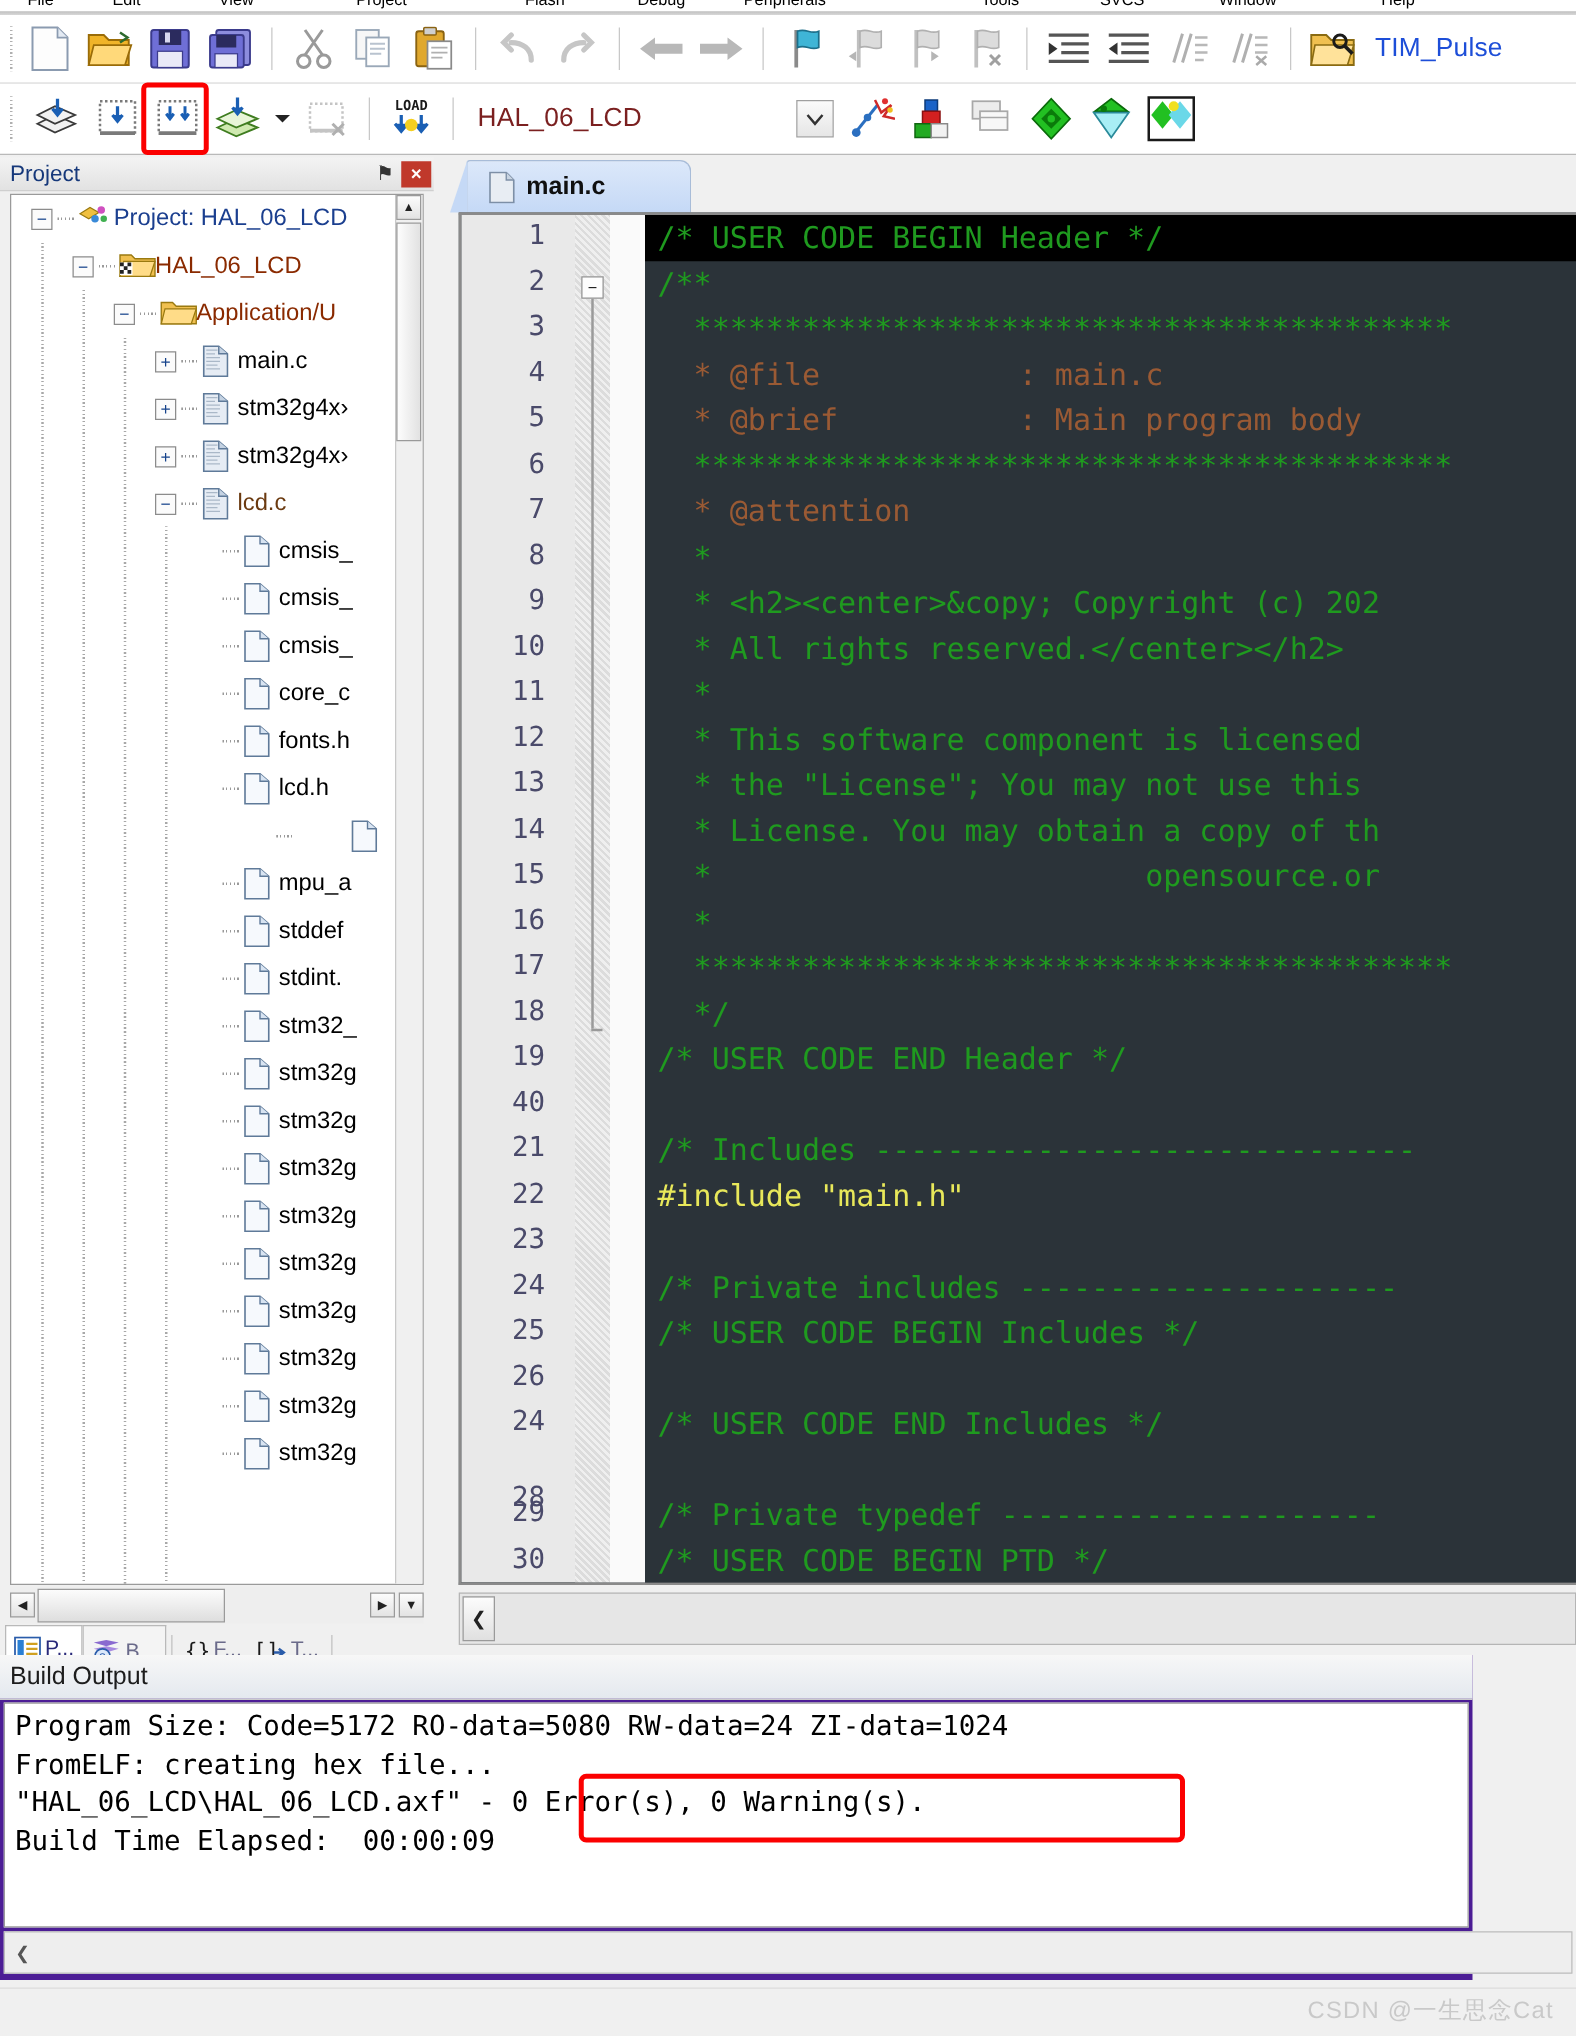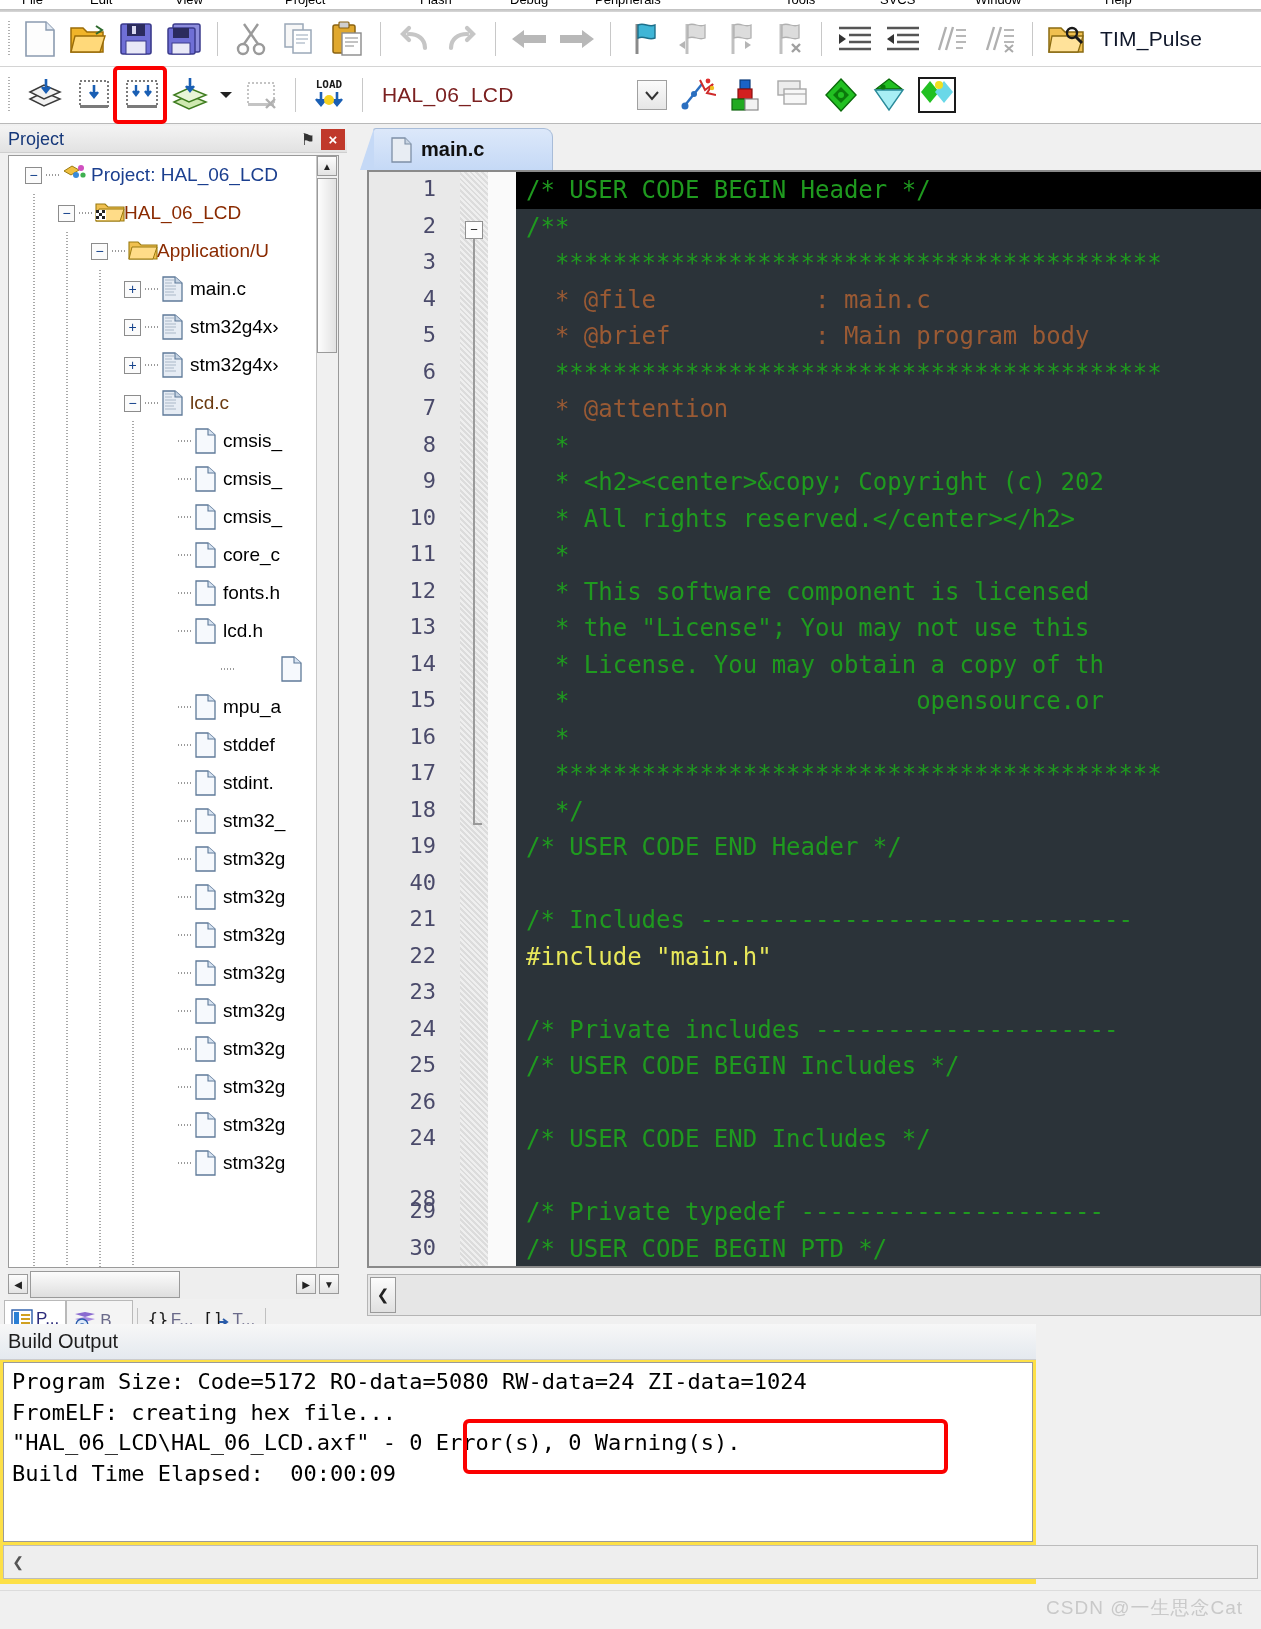"TIM_Pulse" .tlabel.proj { color: #0f172a -> #1d4ed8 }
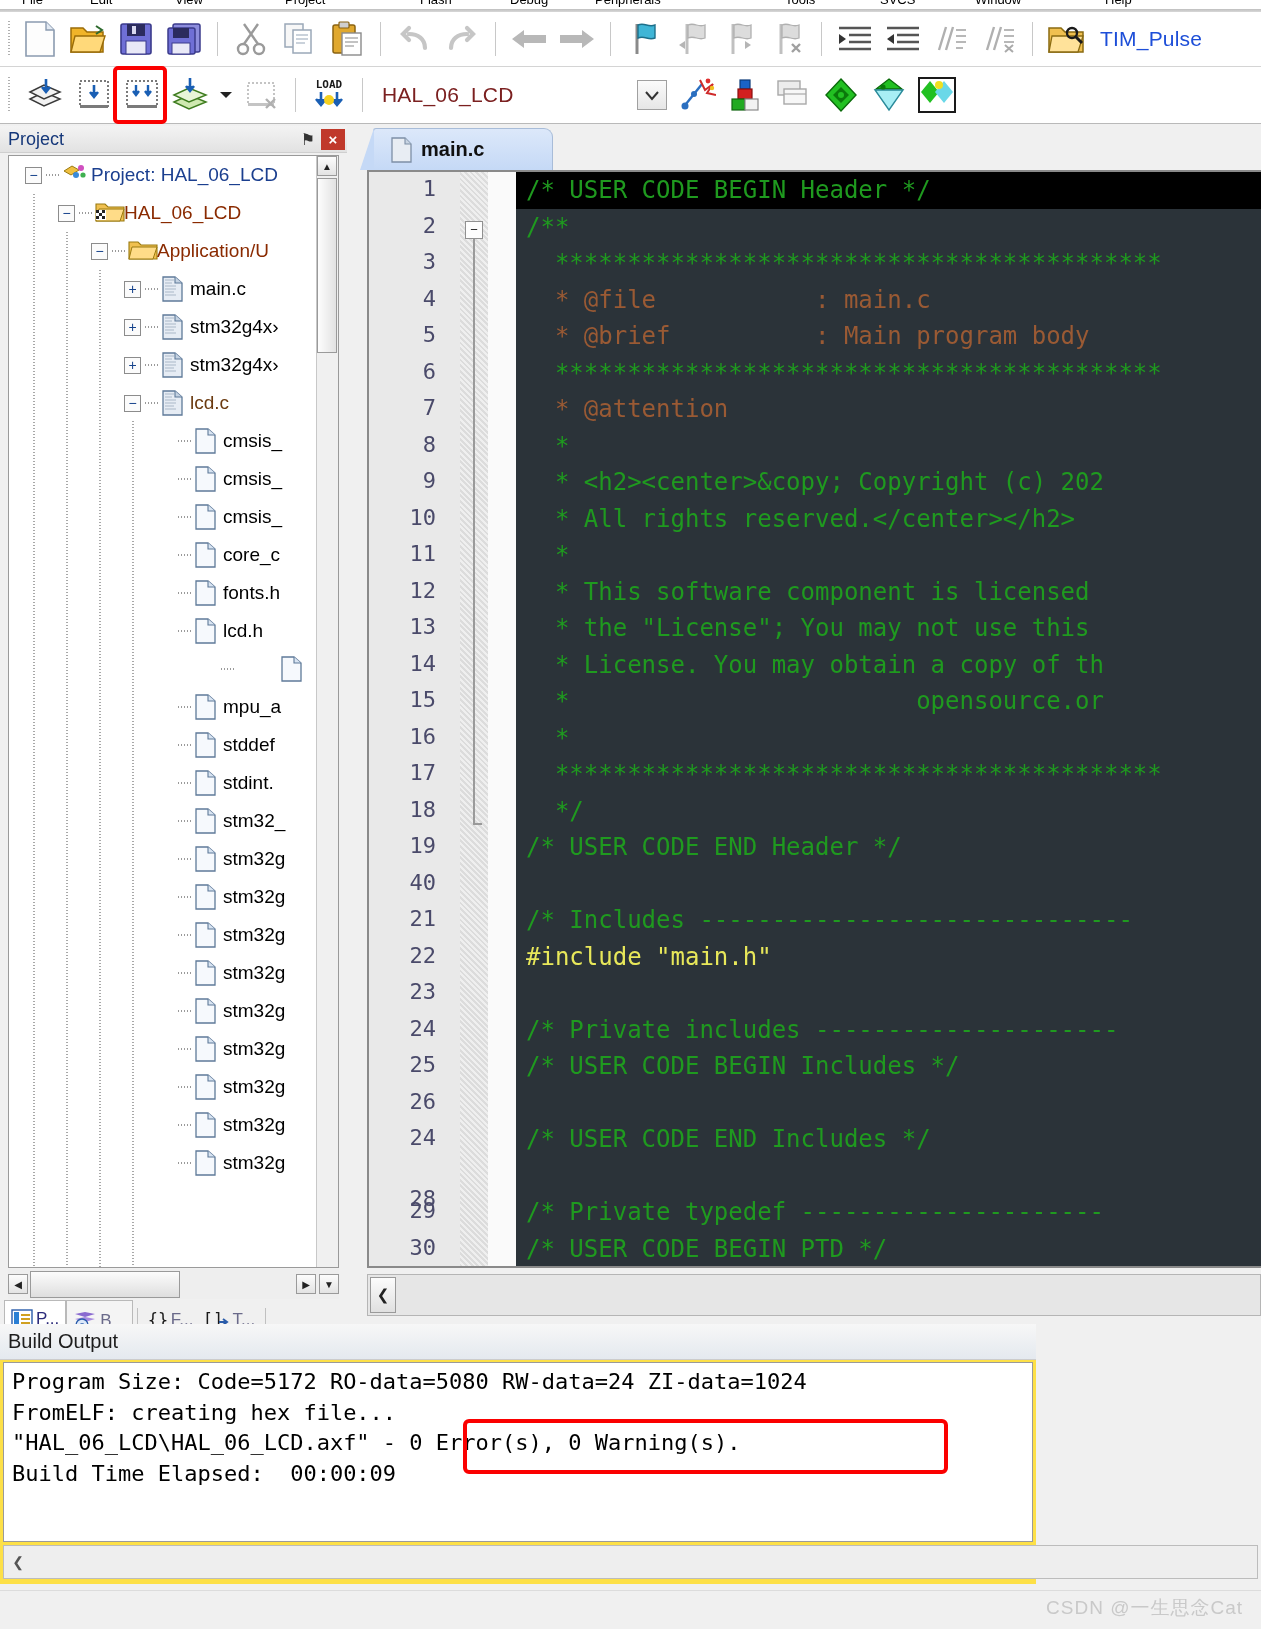"Build Output" #build-output { background: #fde047 -> #4c1d95; width: 1036px -> 1178px }
